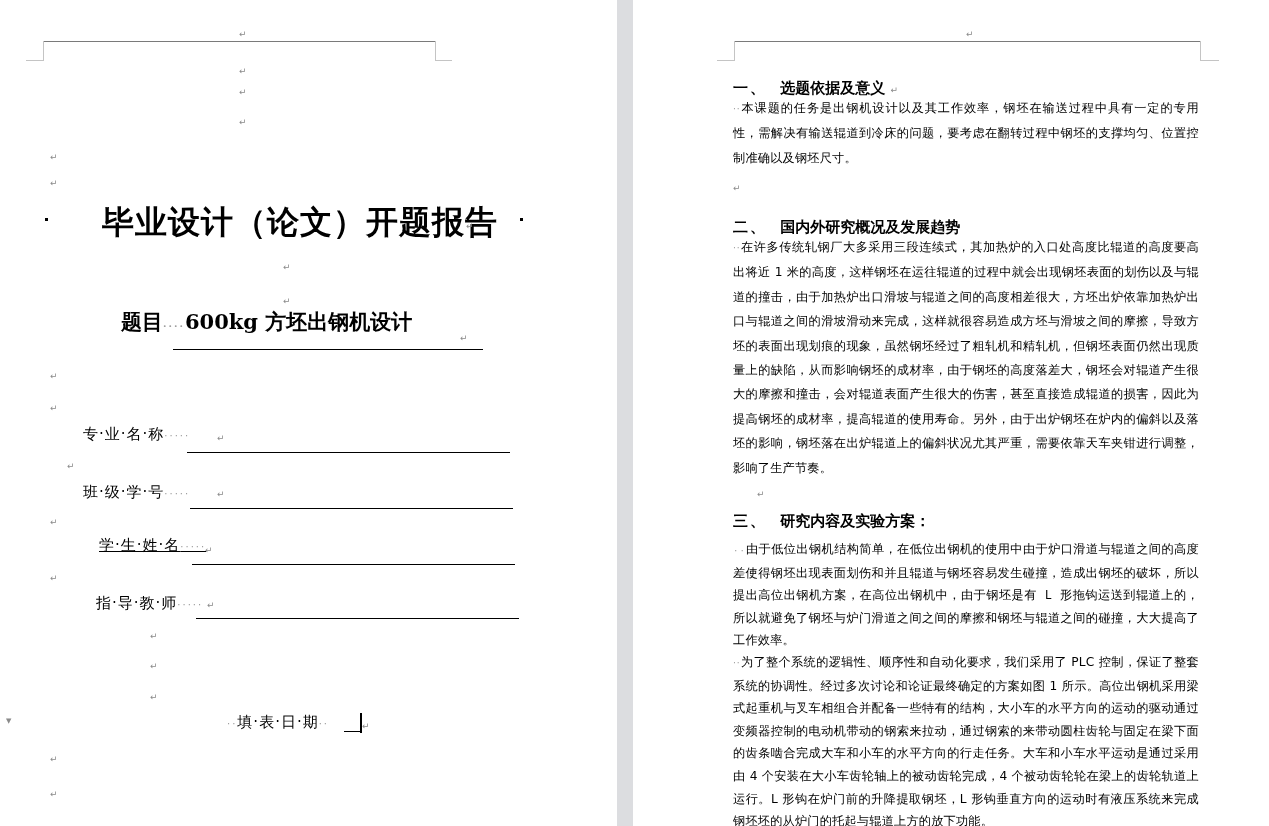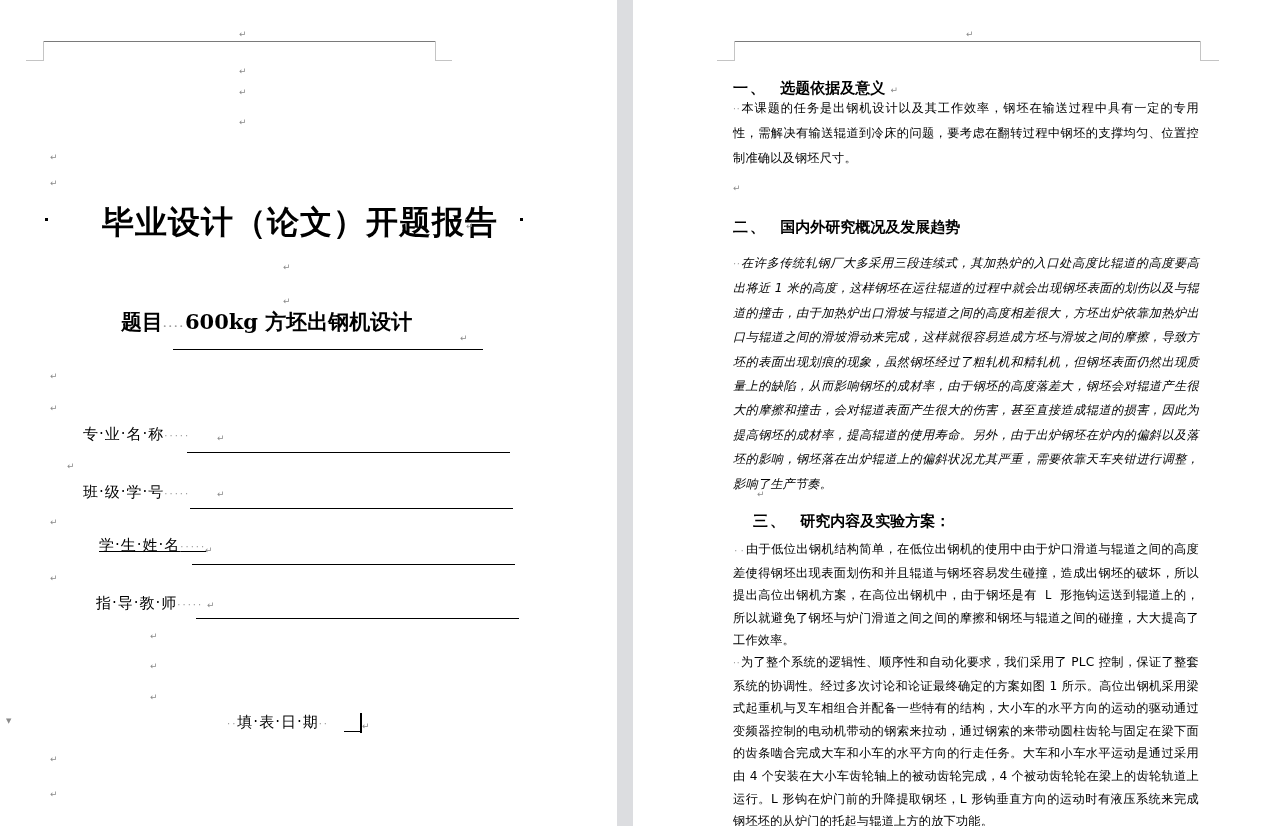"··在许多传统轧钢厂大多采用三段连续式，其加热炉的入口处高度比辊道的高度要高出将" div.para { font-style: italic -> none; top: 251px -> 235px }
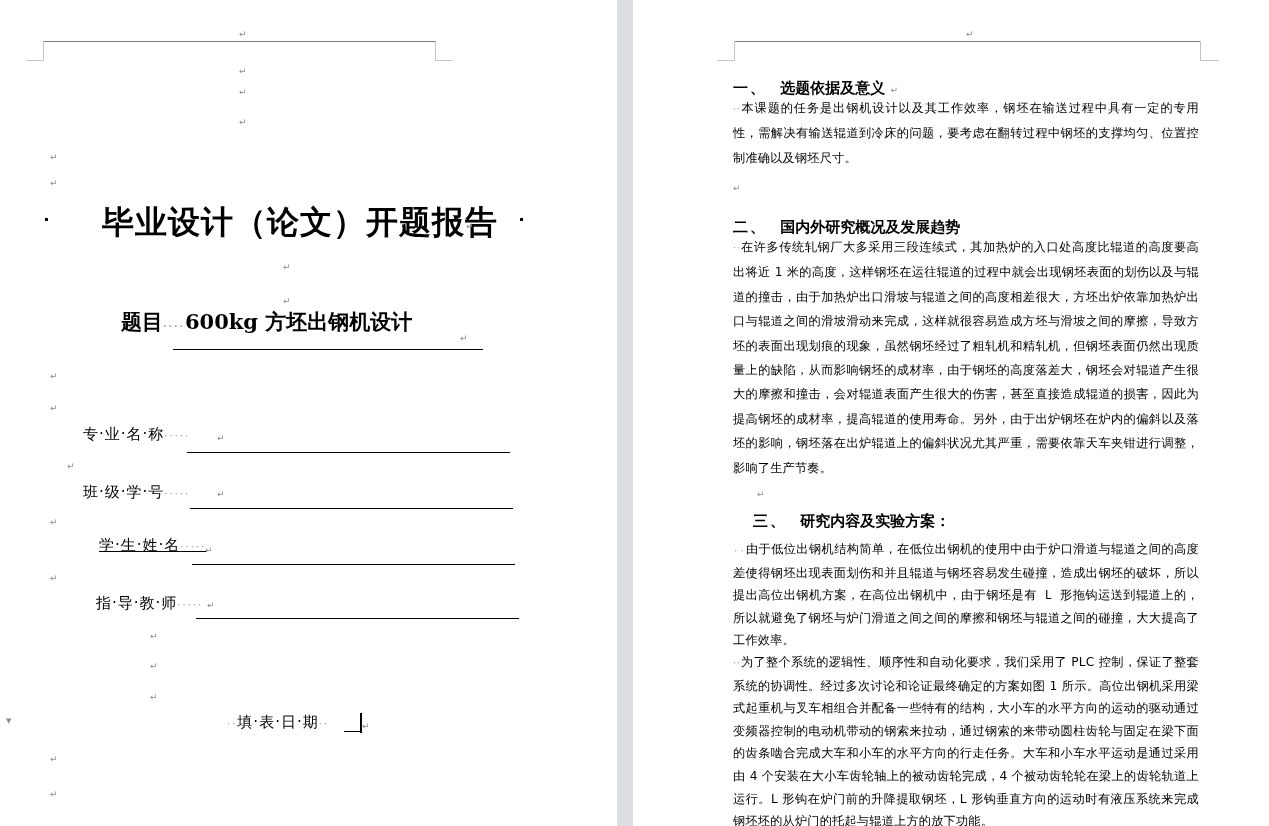"三、 研究内容及实验方案：" div.heading { margin-left: 20px -> none }
